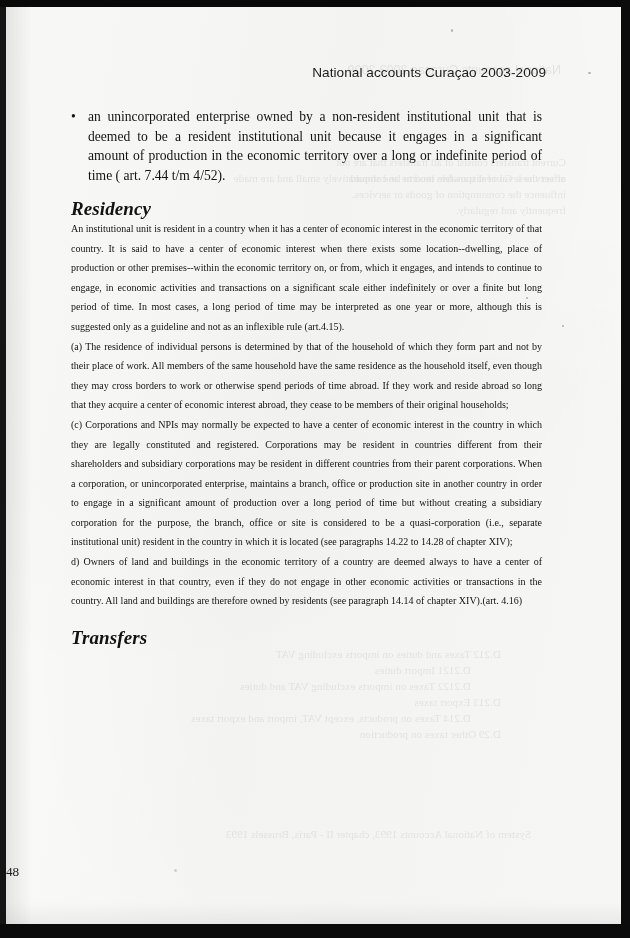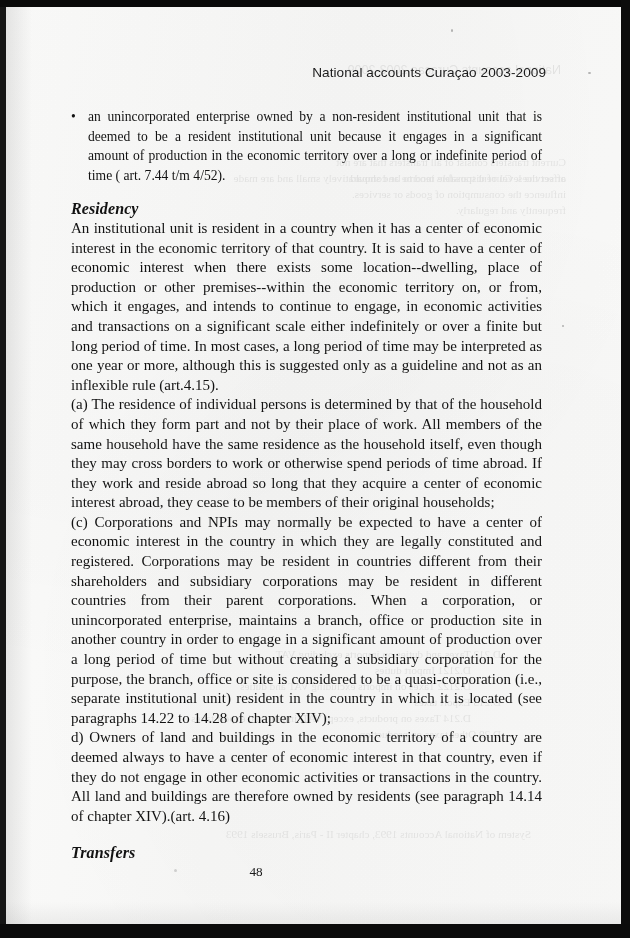"Residency" h3.sec { font-size: 16px -> 19px }
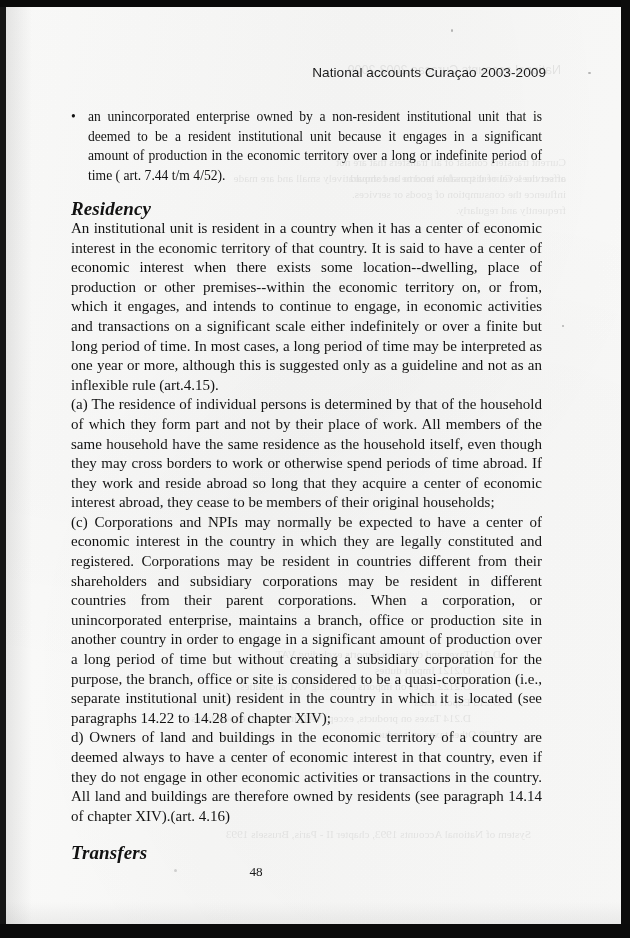"An institutional unit is resident" p.para { font-size: 15px -> 10px }
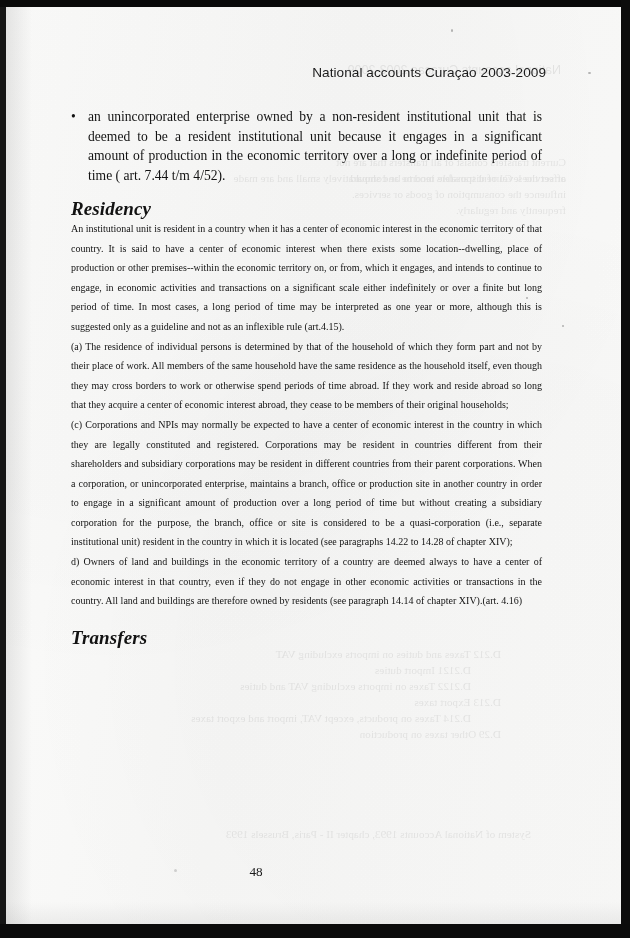"48" .page-number { text-align: center -> left }
